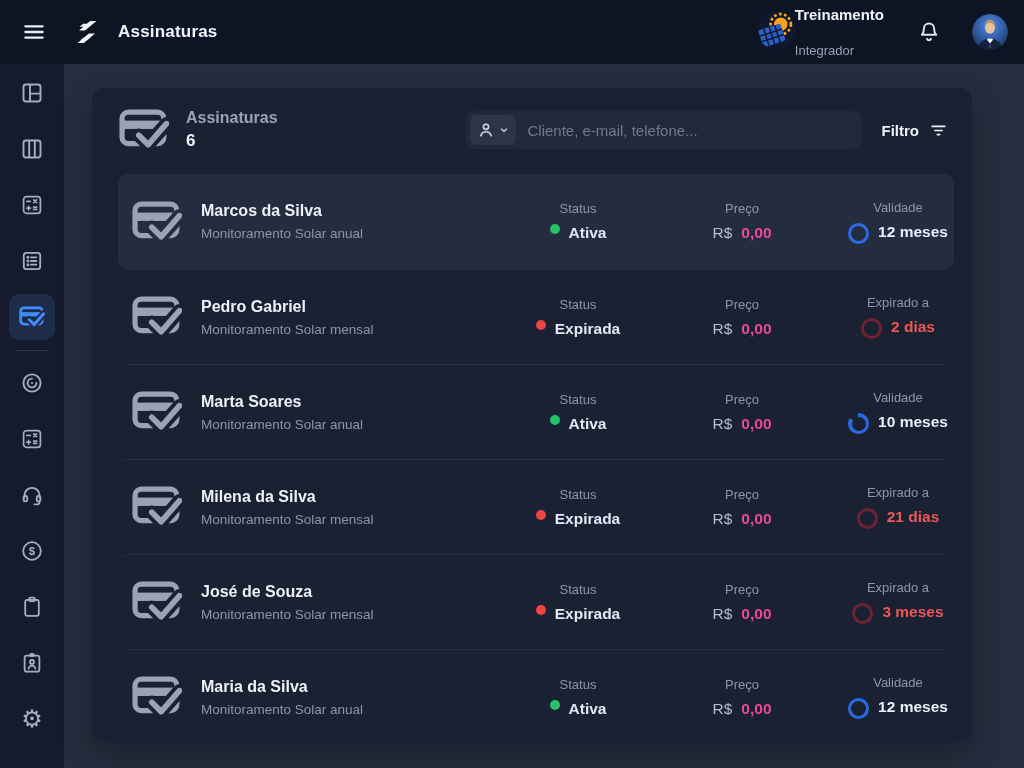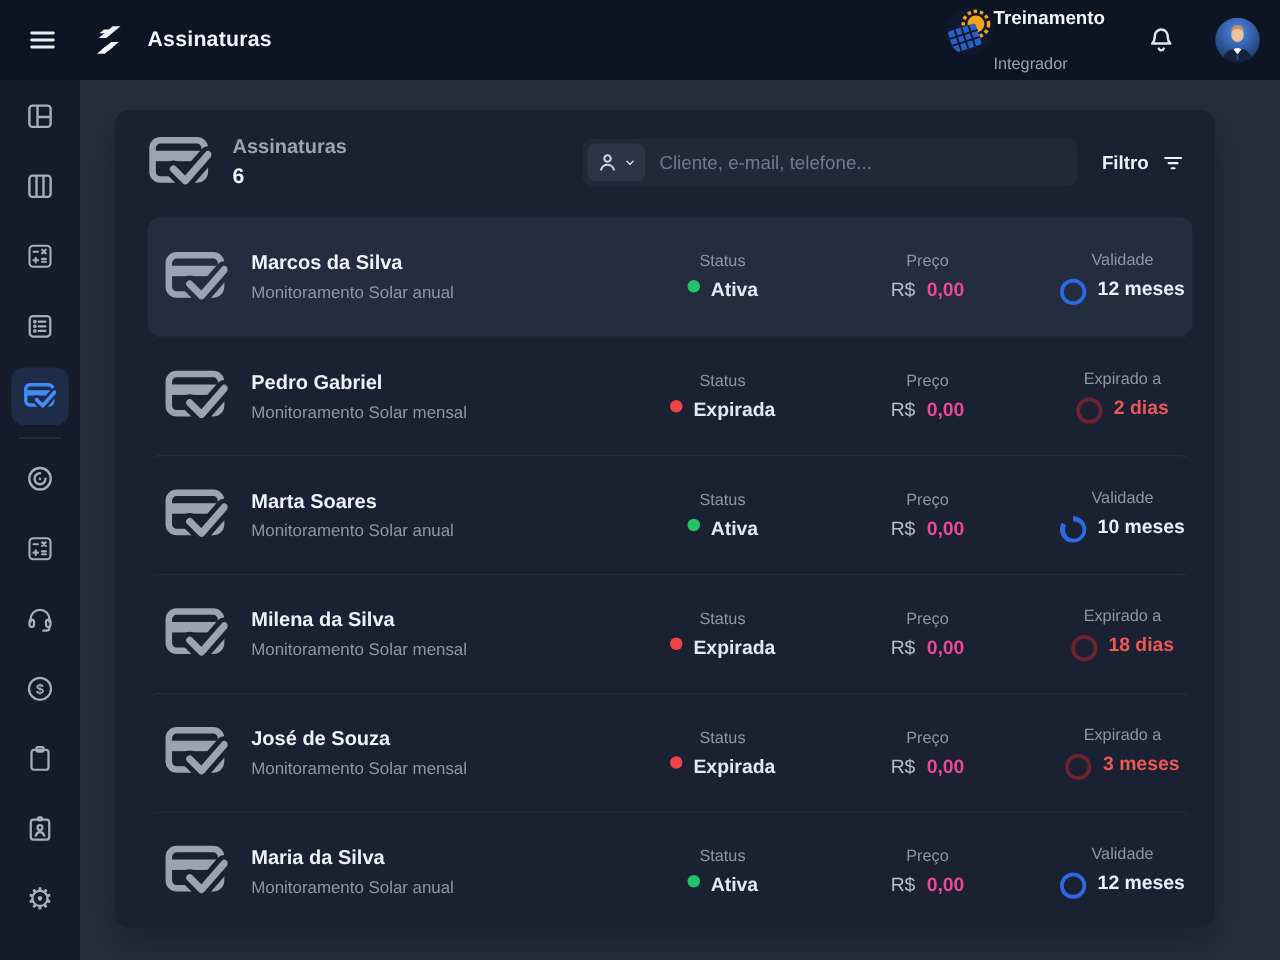"Treinamento" .org { align-items: none -> center }
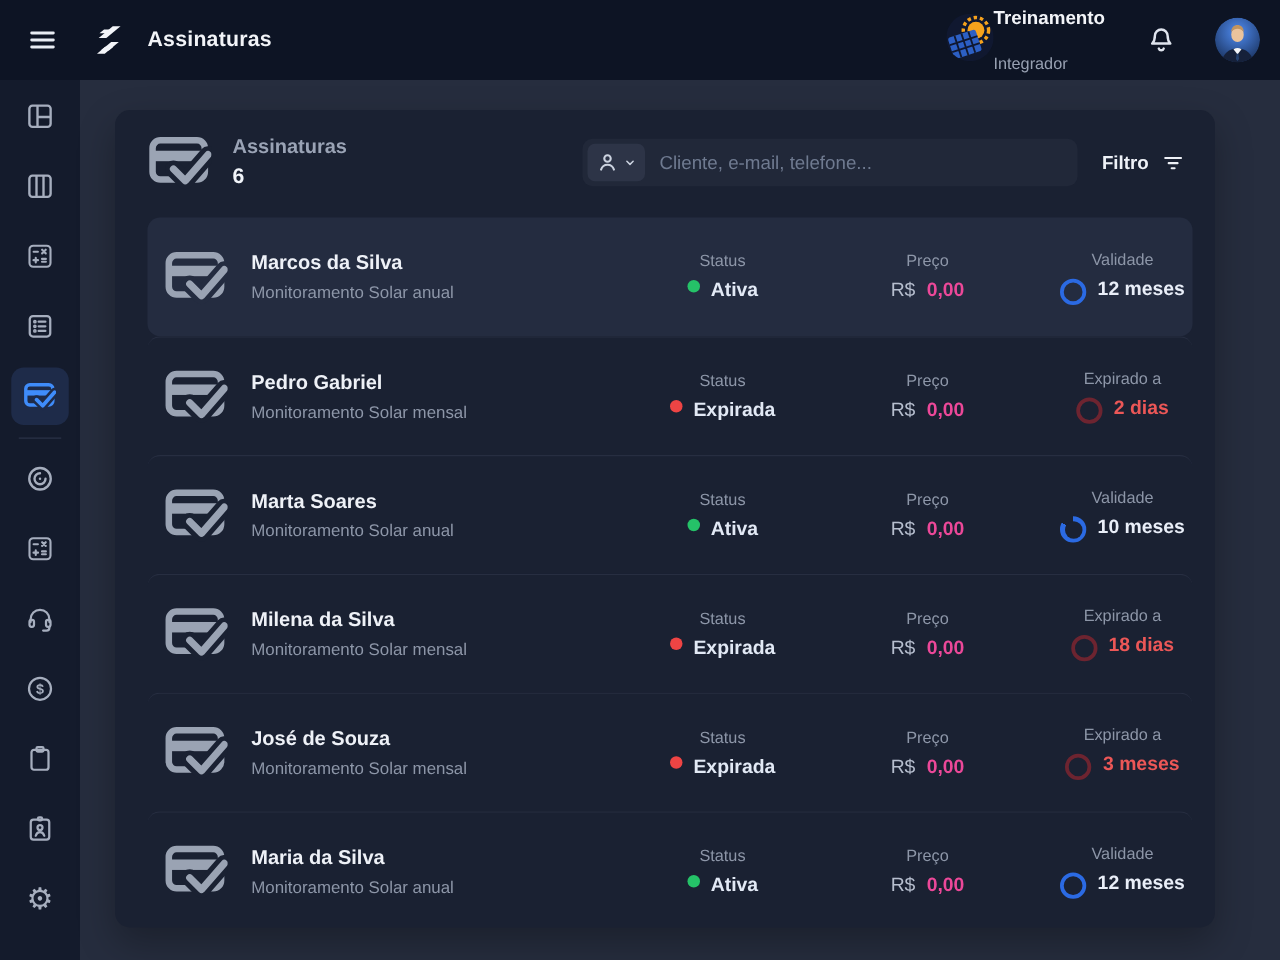"18 dias" span.dur-text { text: 18 -> 21 }
